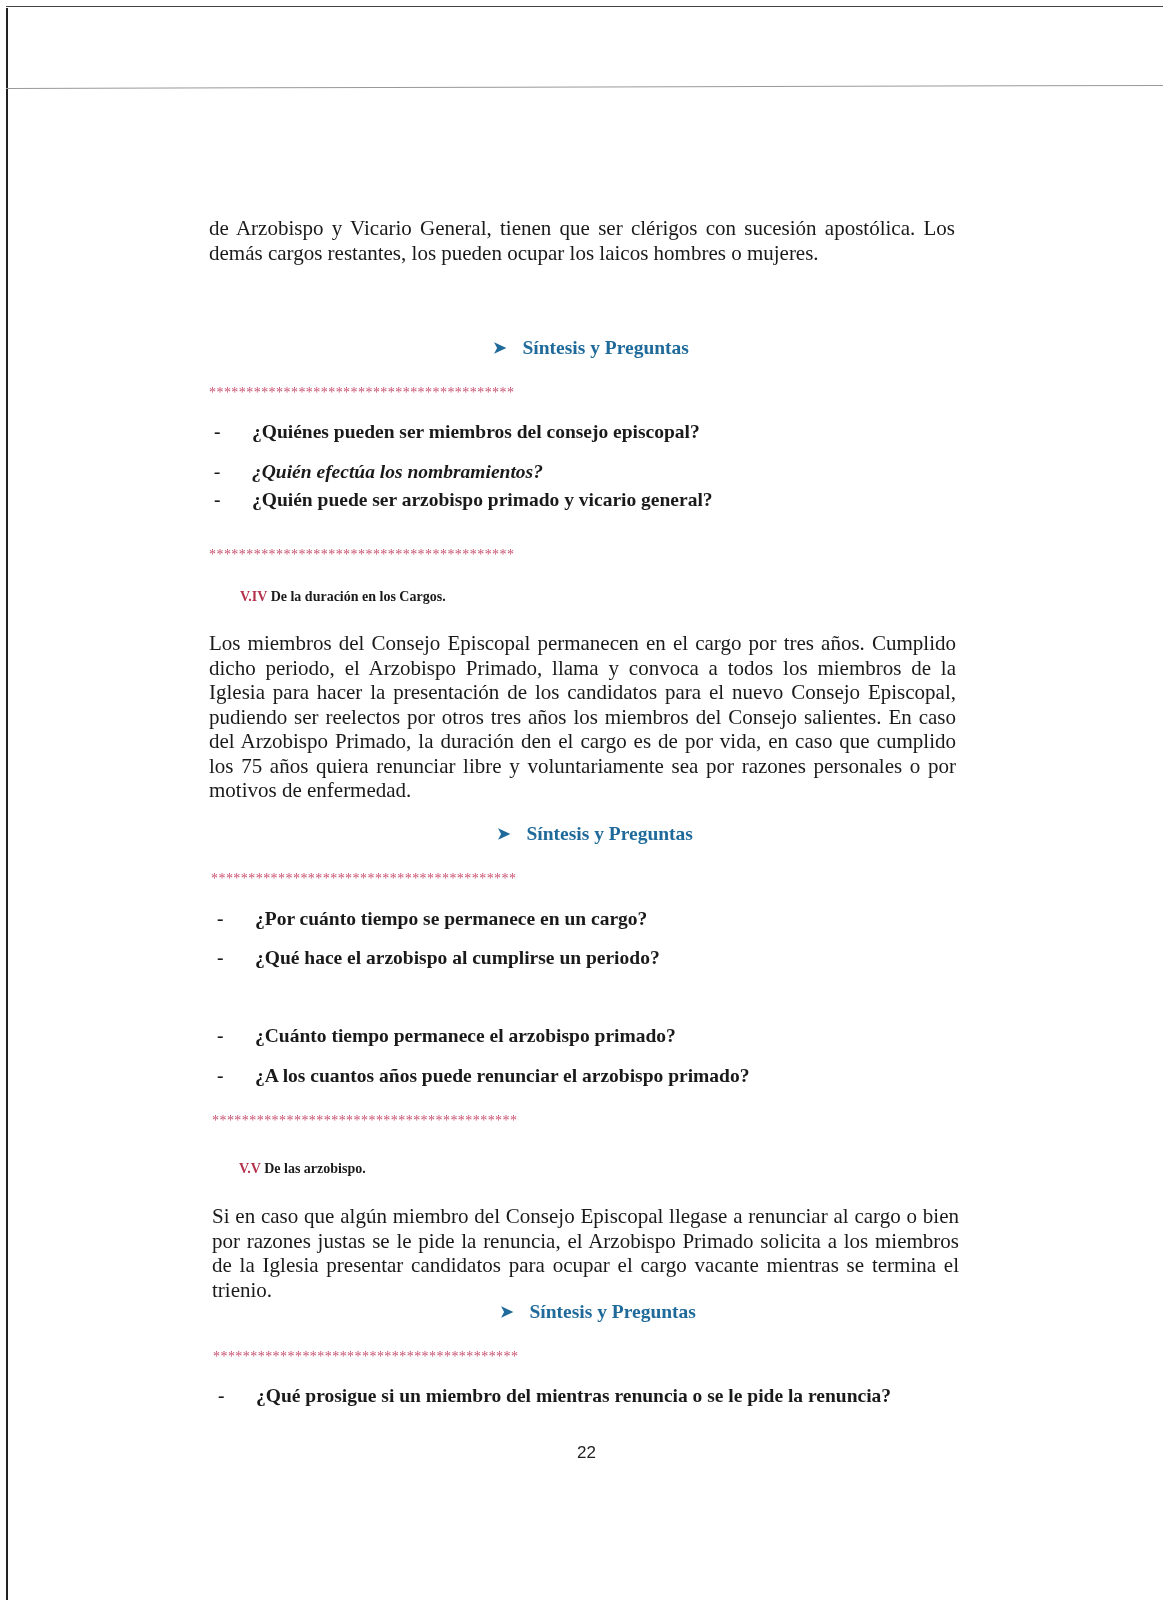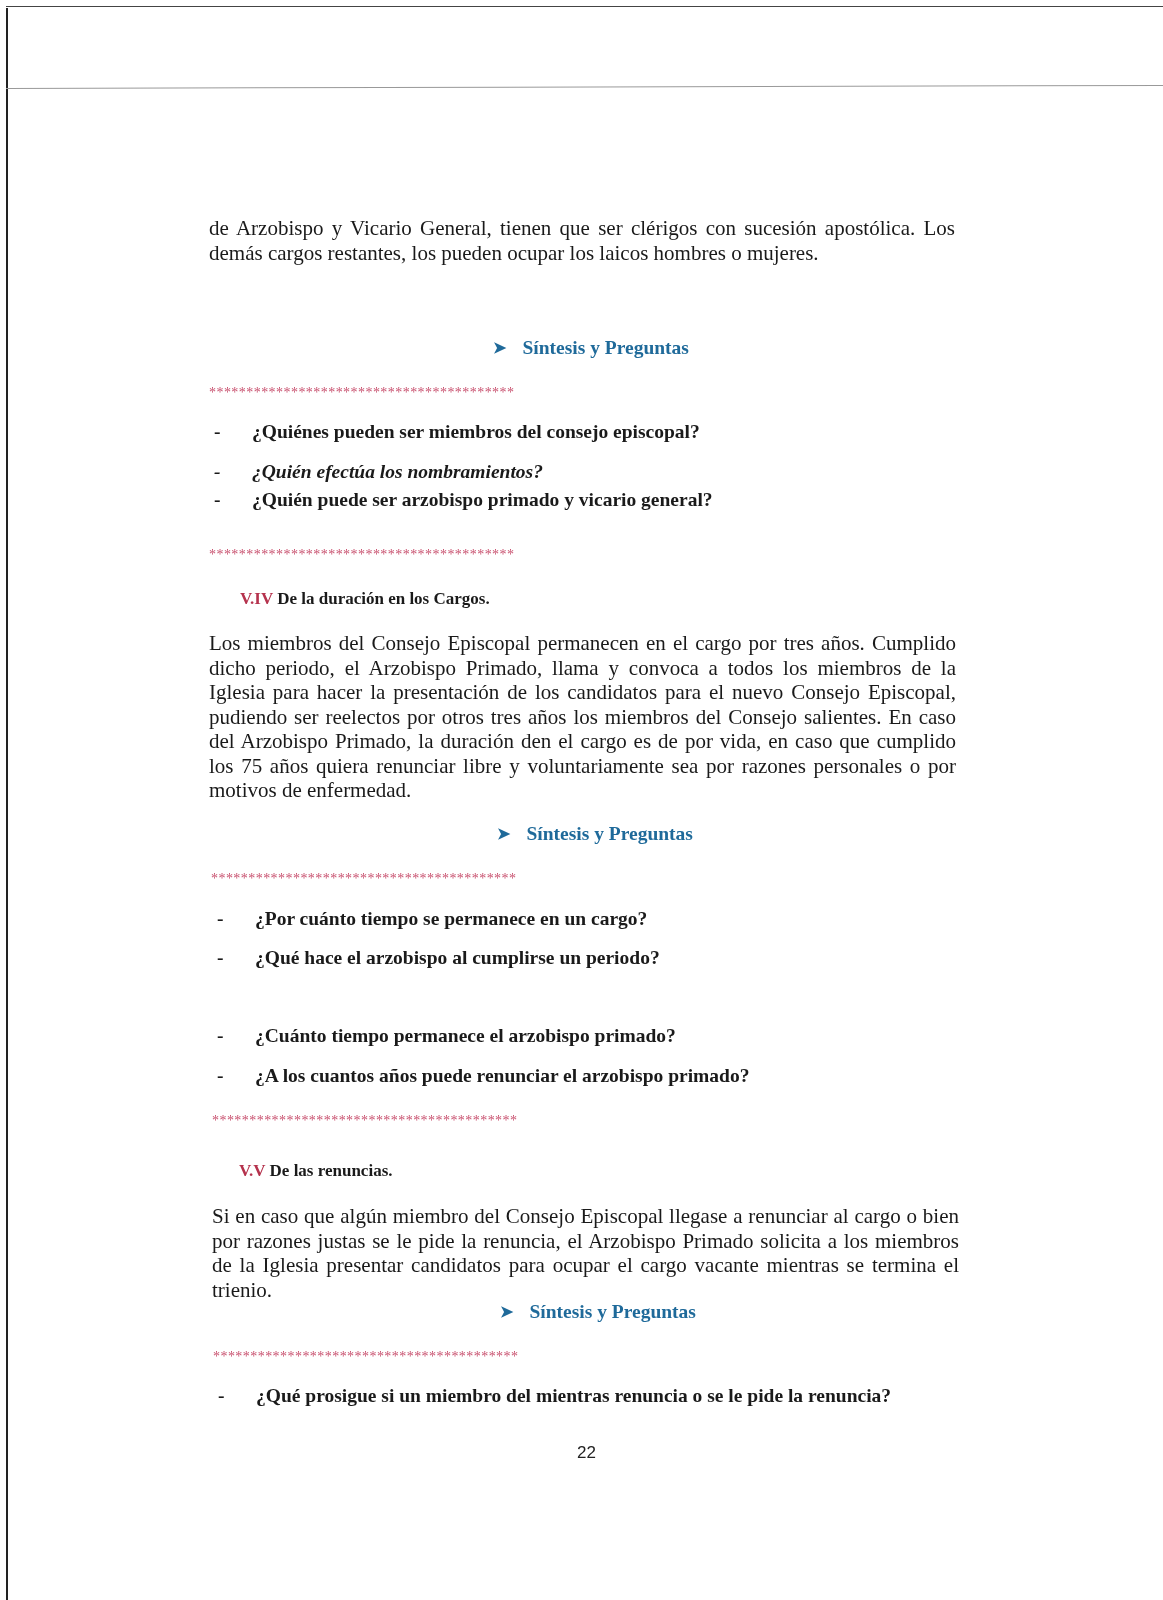"V.IV De la duración en" .sec { font-size: 17px -> 14px }
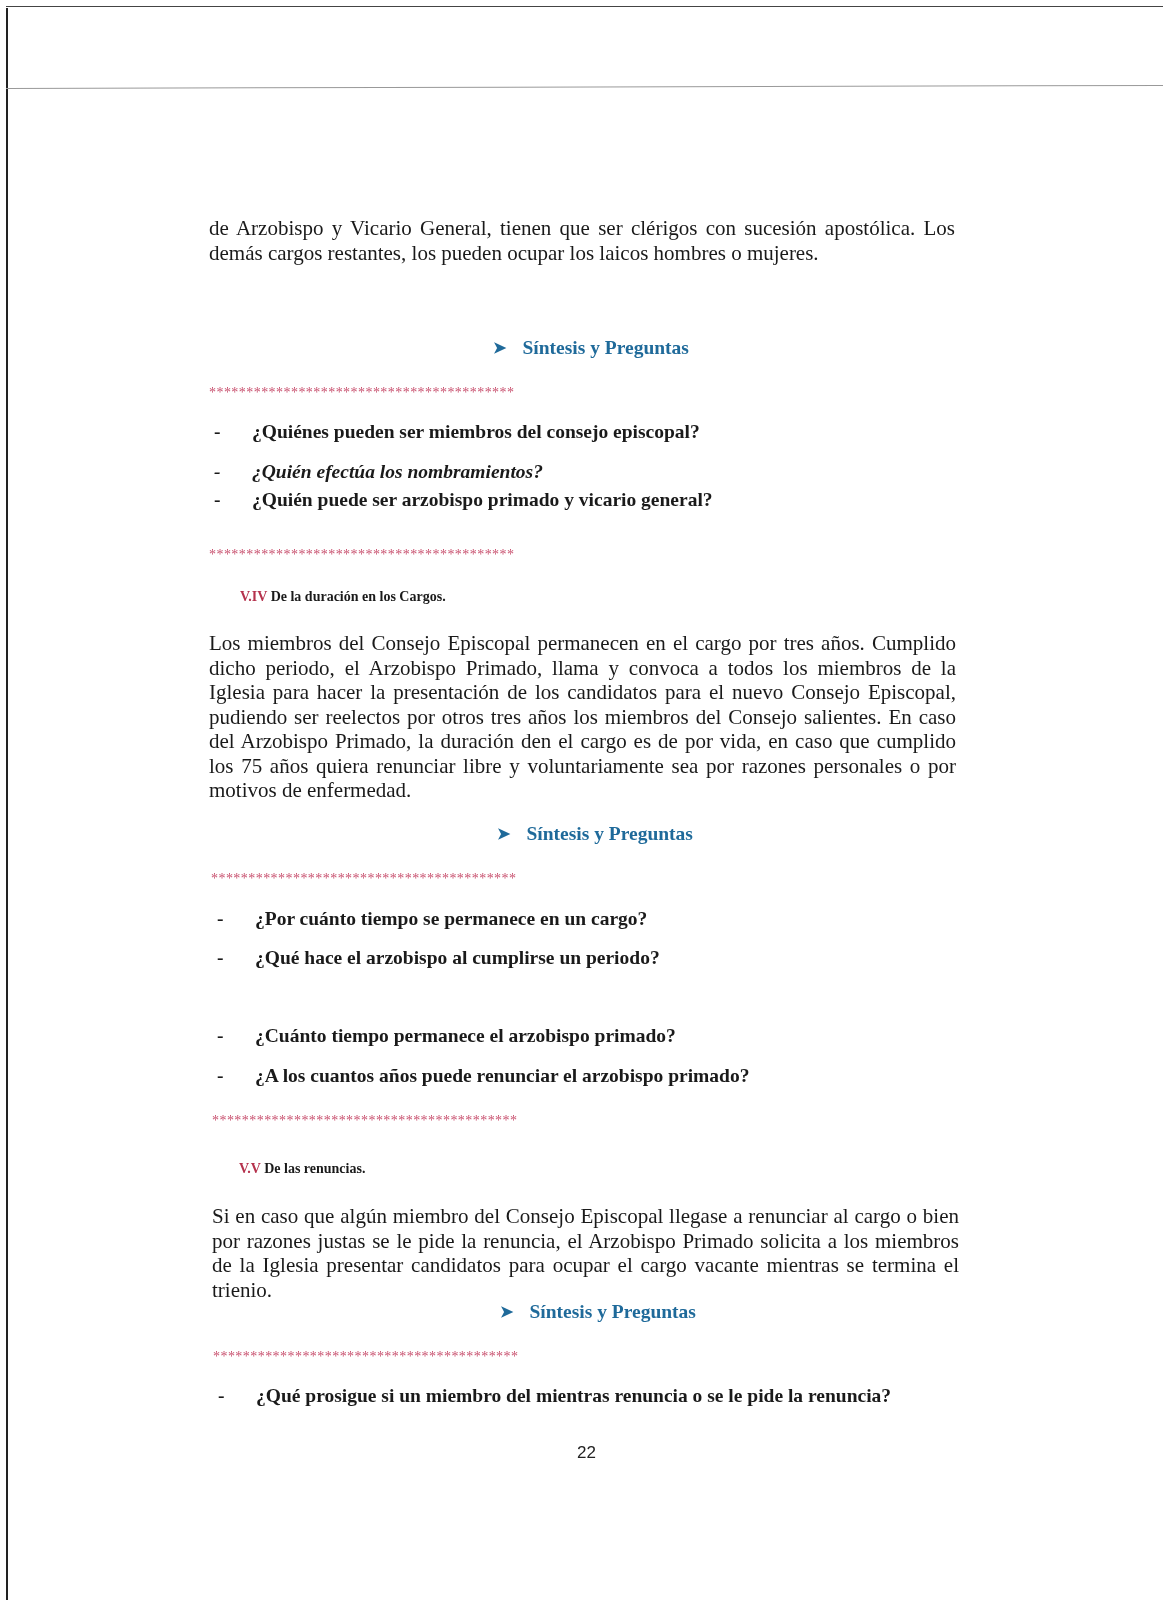"De las renuncias." span { text: renuncias -> arzobispo }
